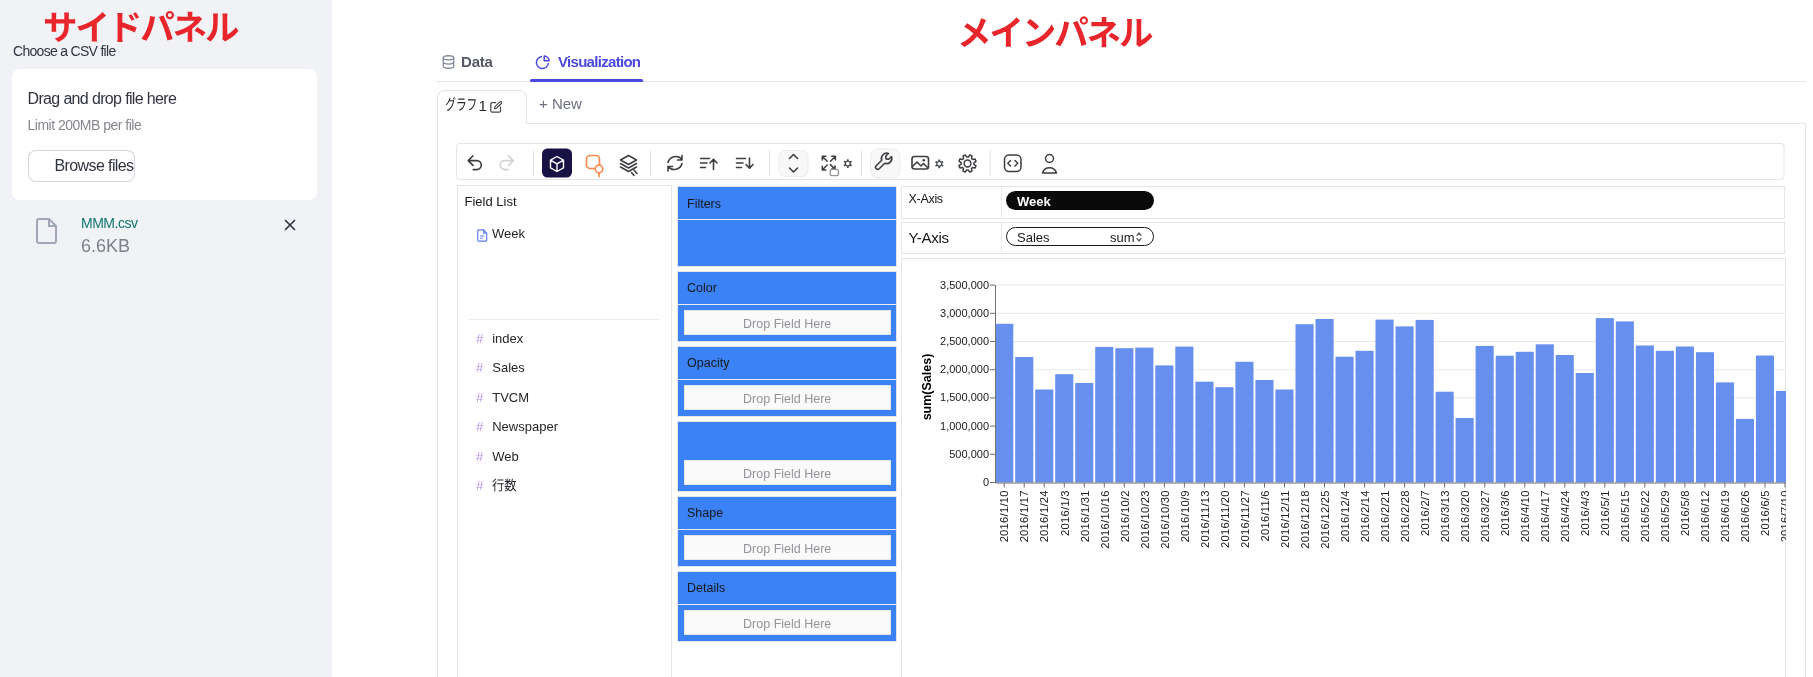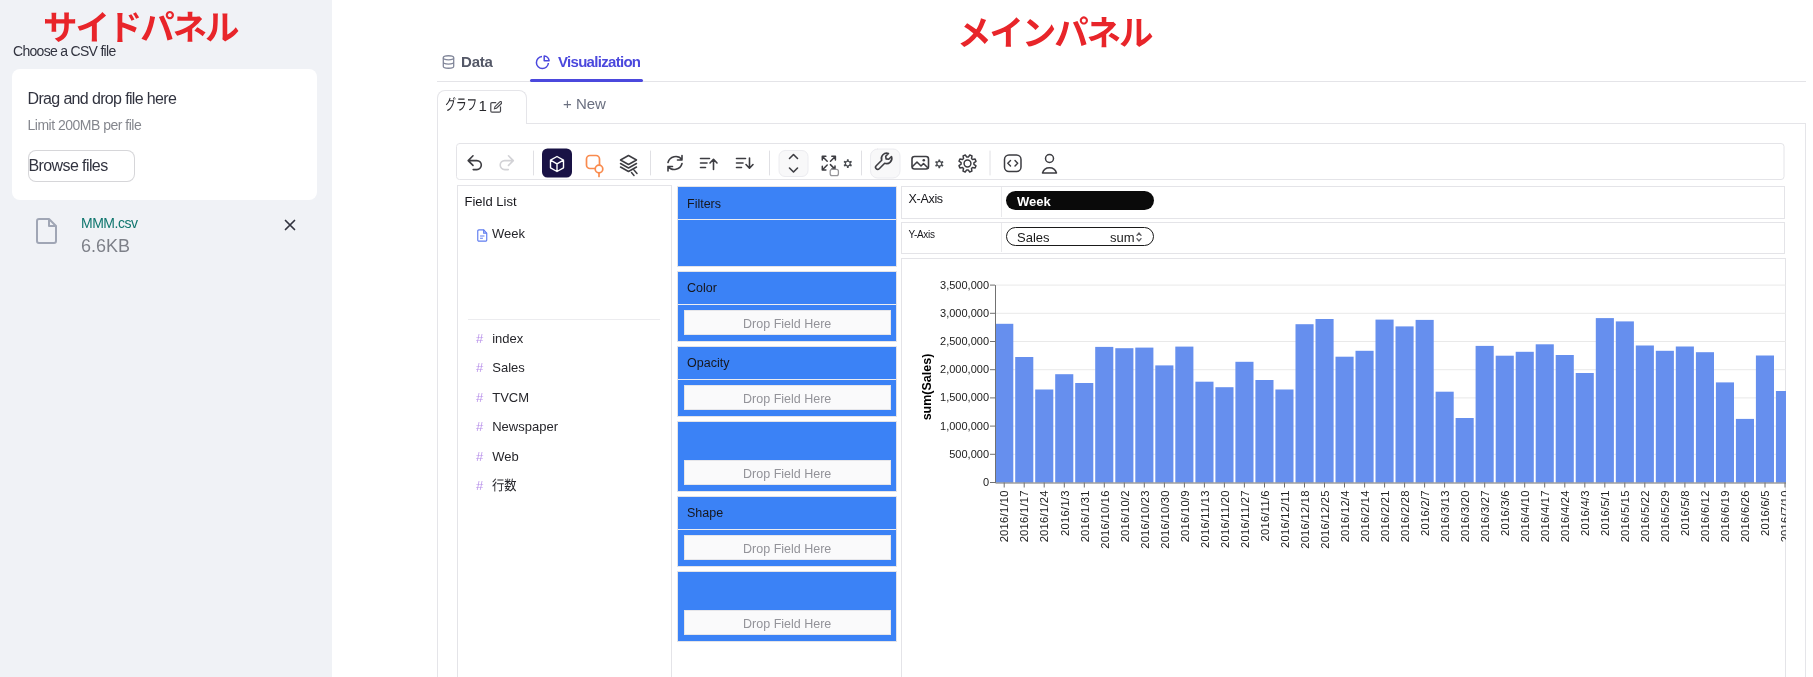"+ New" div.abs { left: 563px -> 539px }
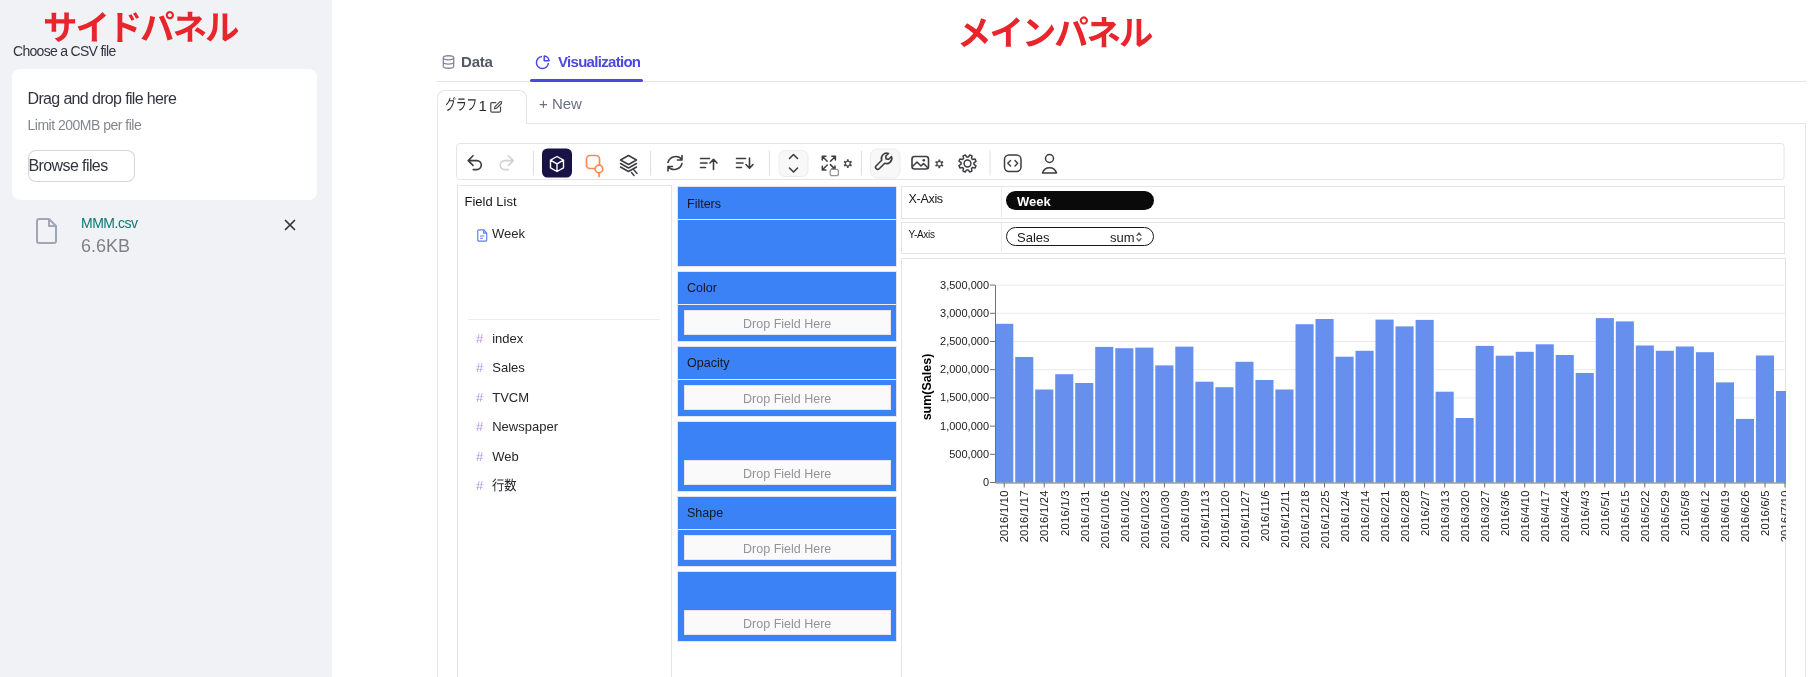"Browse files" .btn { text-align: left -> right }
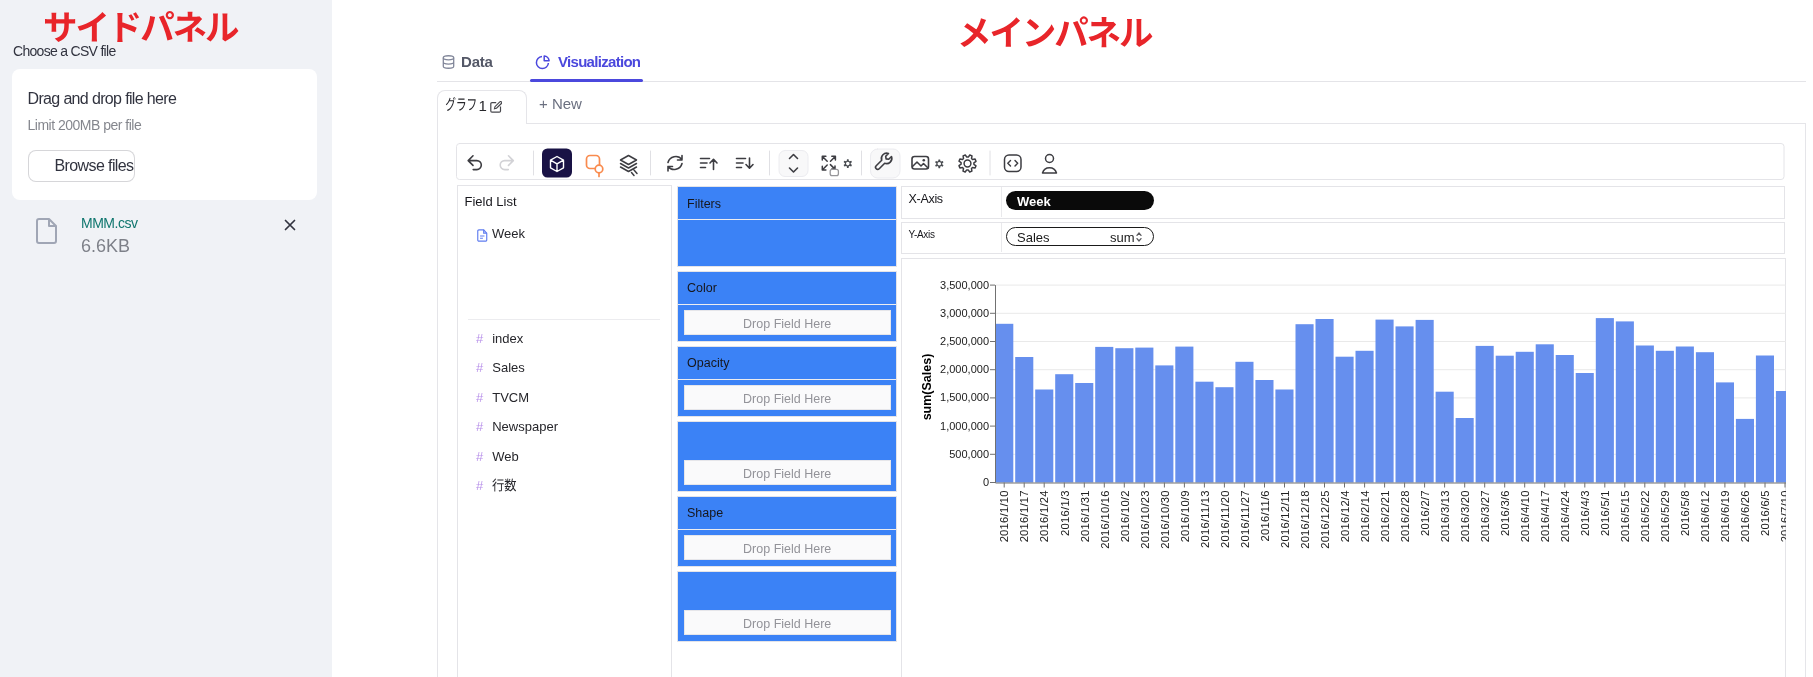"Y-Axis" div.abs { font-size: 10px -> 15px }
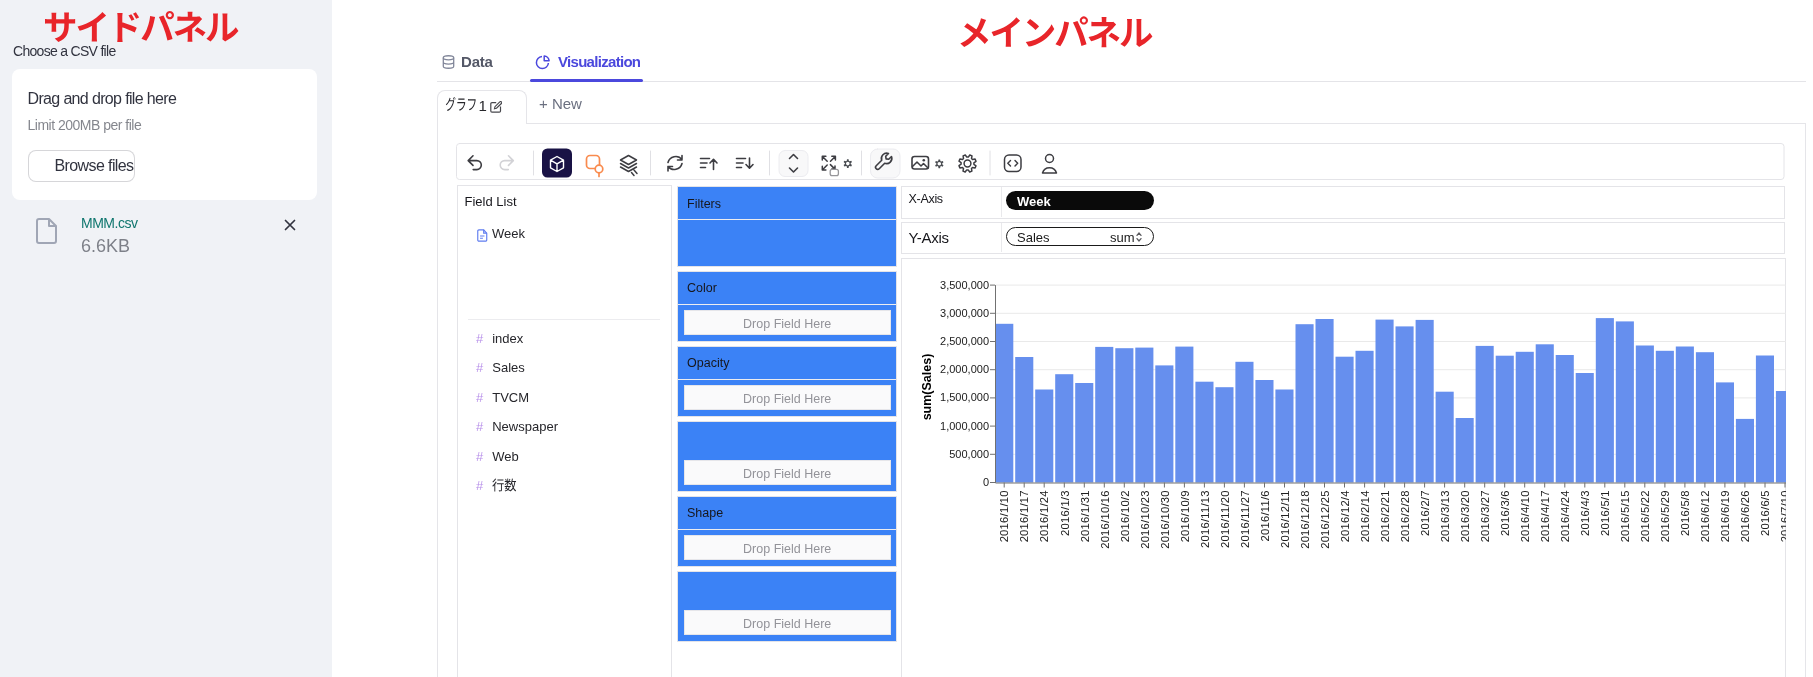"Details" div.atitle { html: none -> <div>Details</div> }
